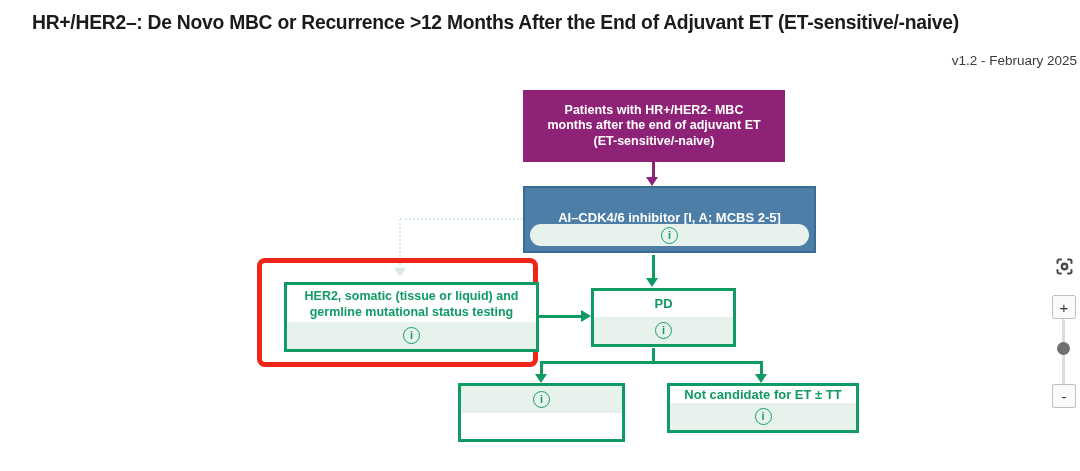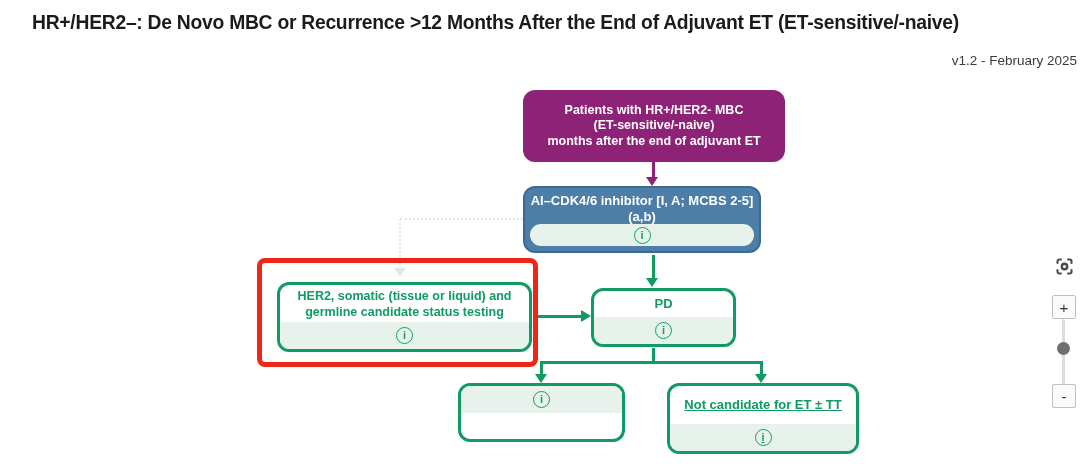"Patients with HR+/HER2- MBC" .node { border-radius: 12px -> 0 }
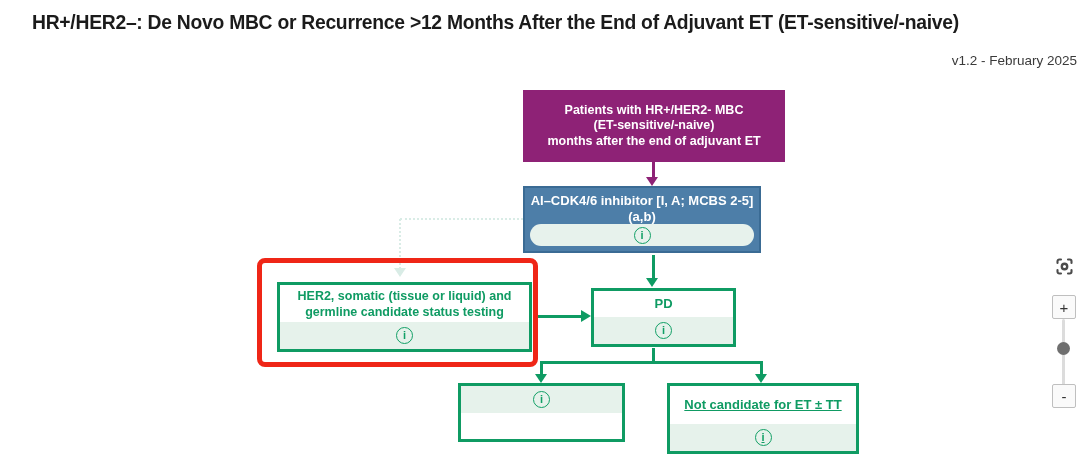"(ET-sensitive/-naive)" span { order: before "months after the end of" -> after "months after the end of" }
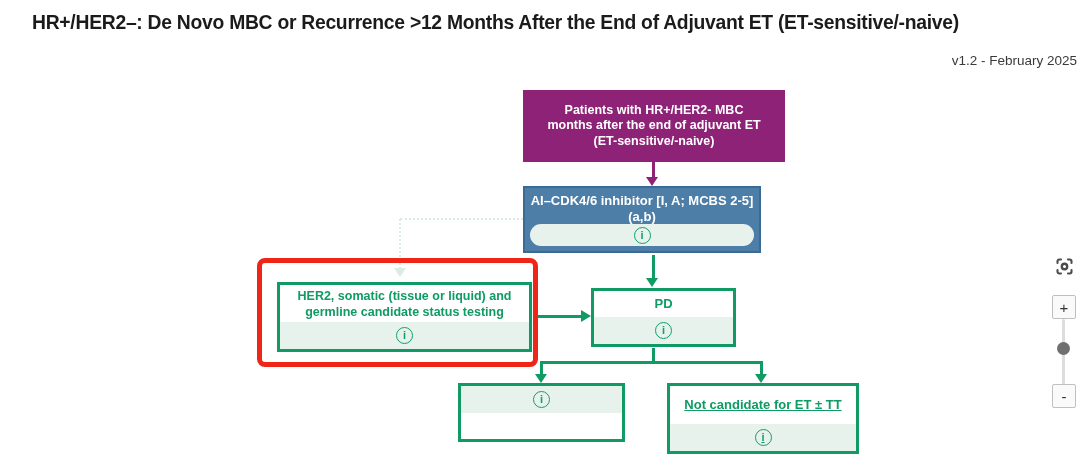"AI–CDK4/6 inhibitor [I, A; MCBS" .node-blue { padding-top: 5px -> 22px; width: 238px -> 293px }
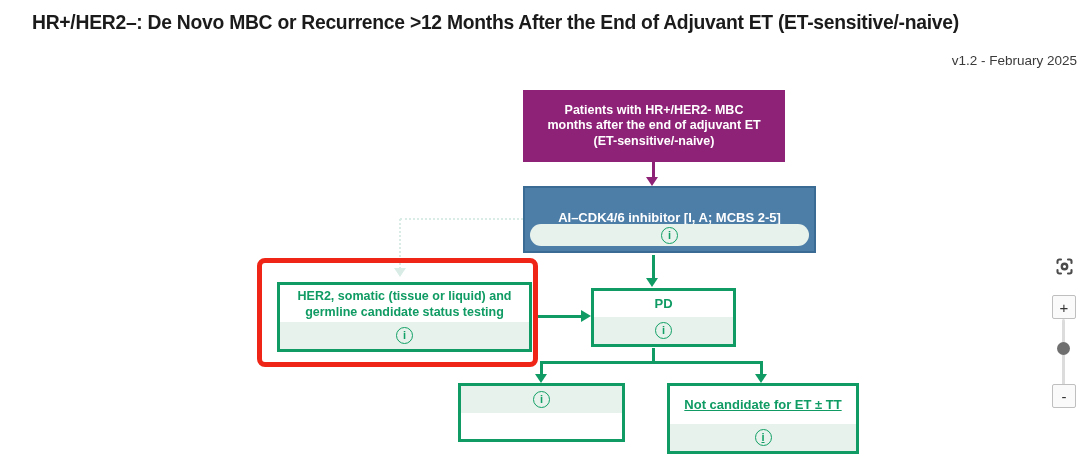"HER2, somatic (tissue or liquid)" .node-her2 { left: 257px -> 264px }
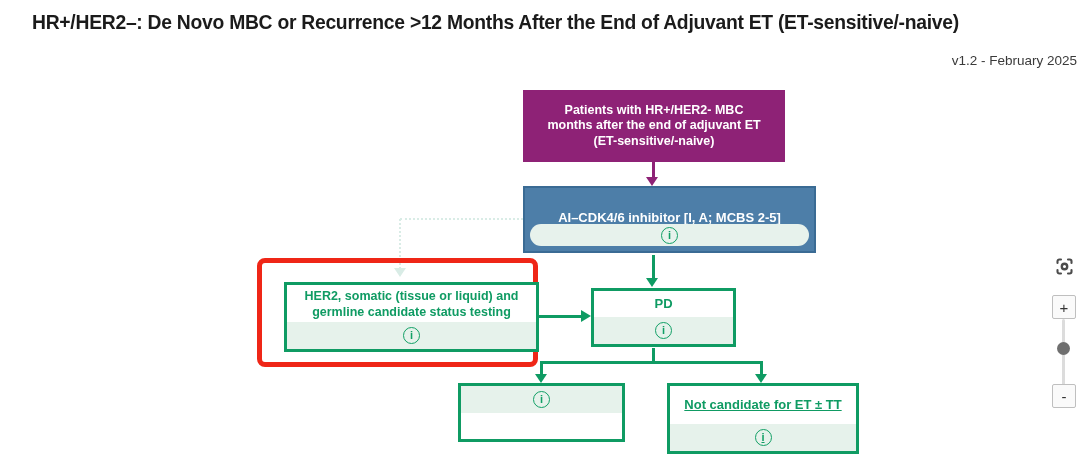"germline candidate status testing" span { text: candidate -> mutational }
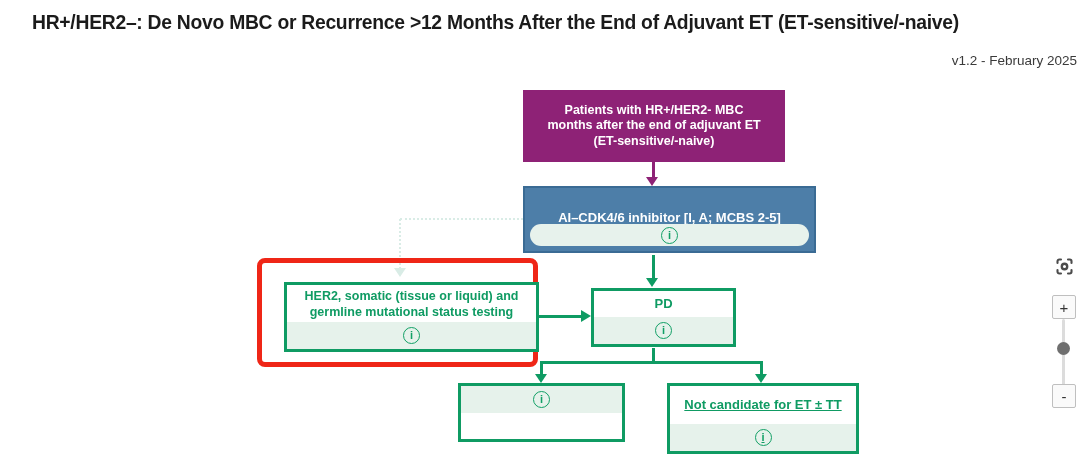"Not candidate for ET ±" .node-ncand { height: 71px -> 50px; text-decoration: underline -> none }
